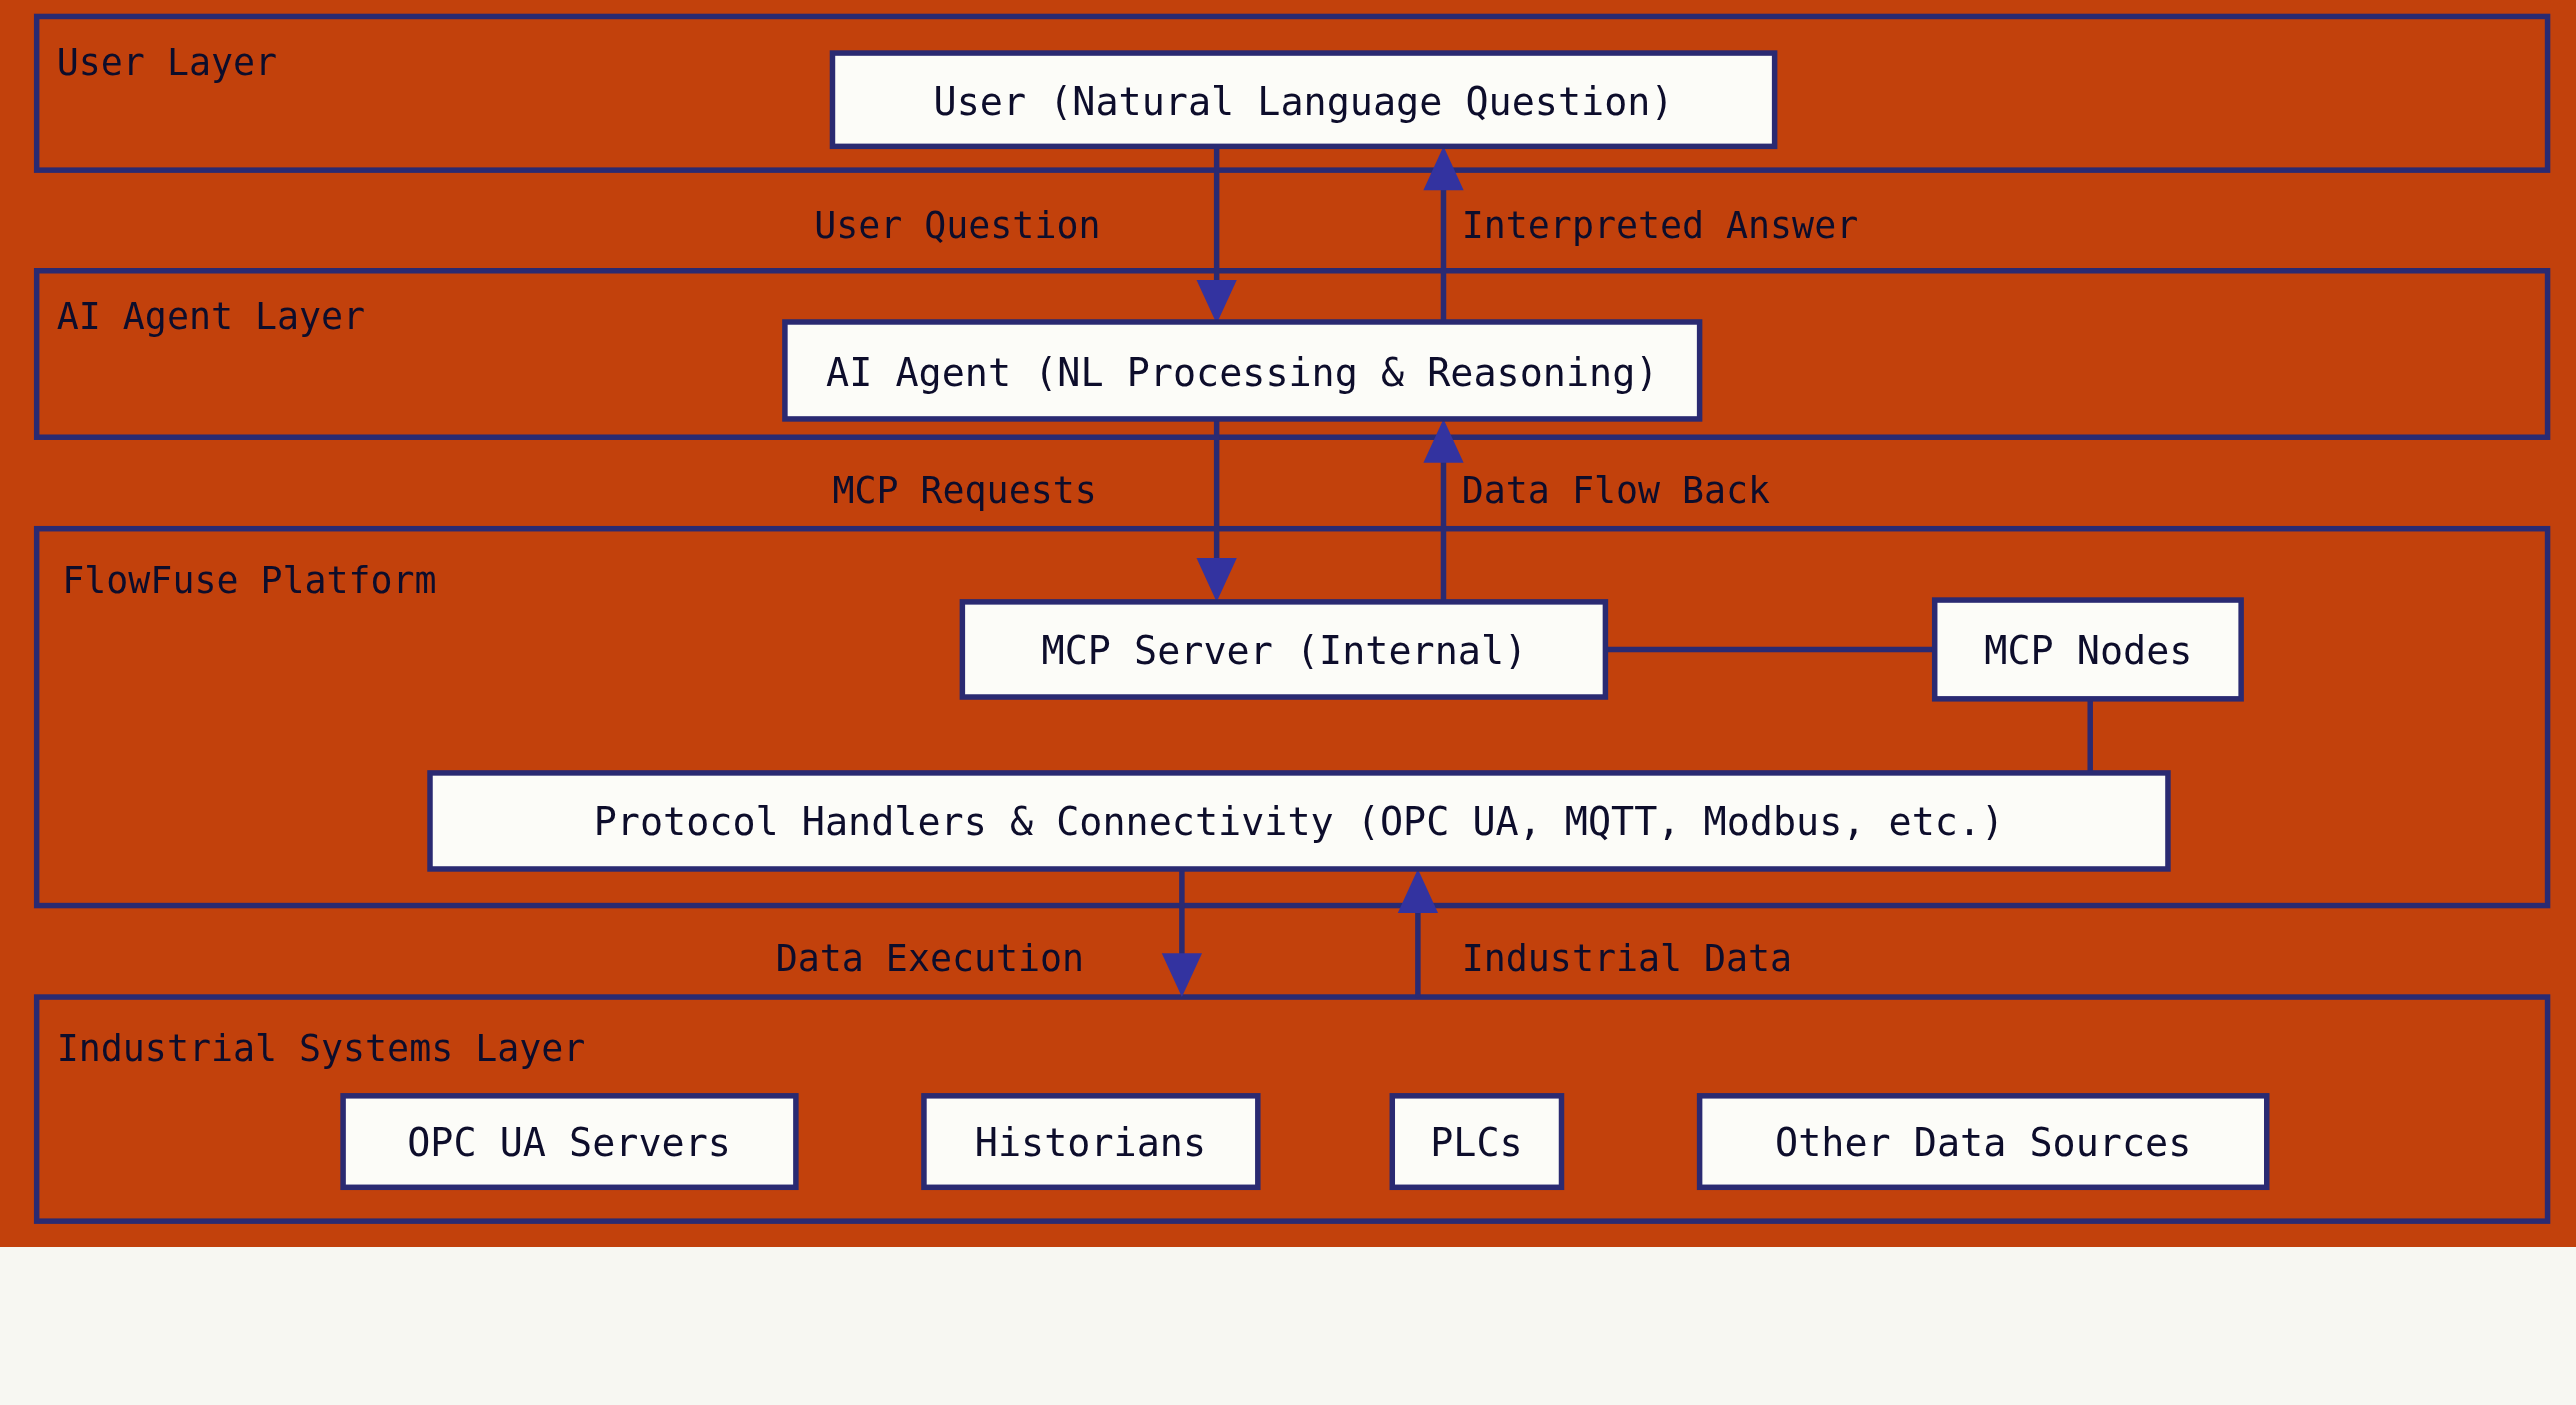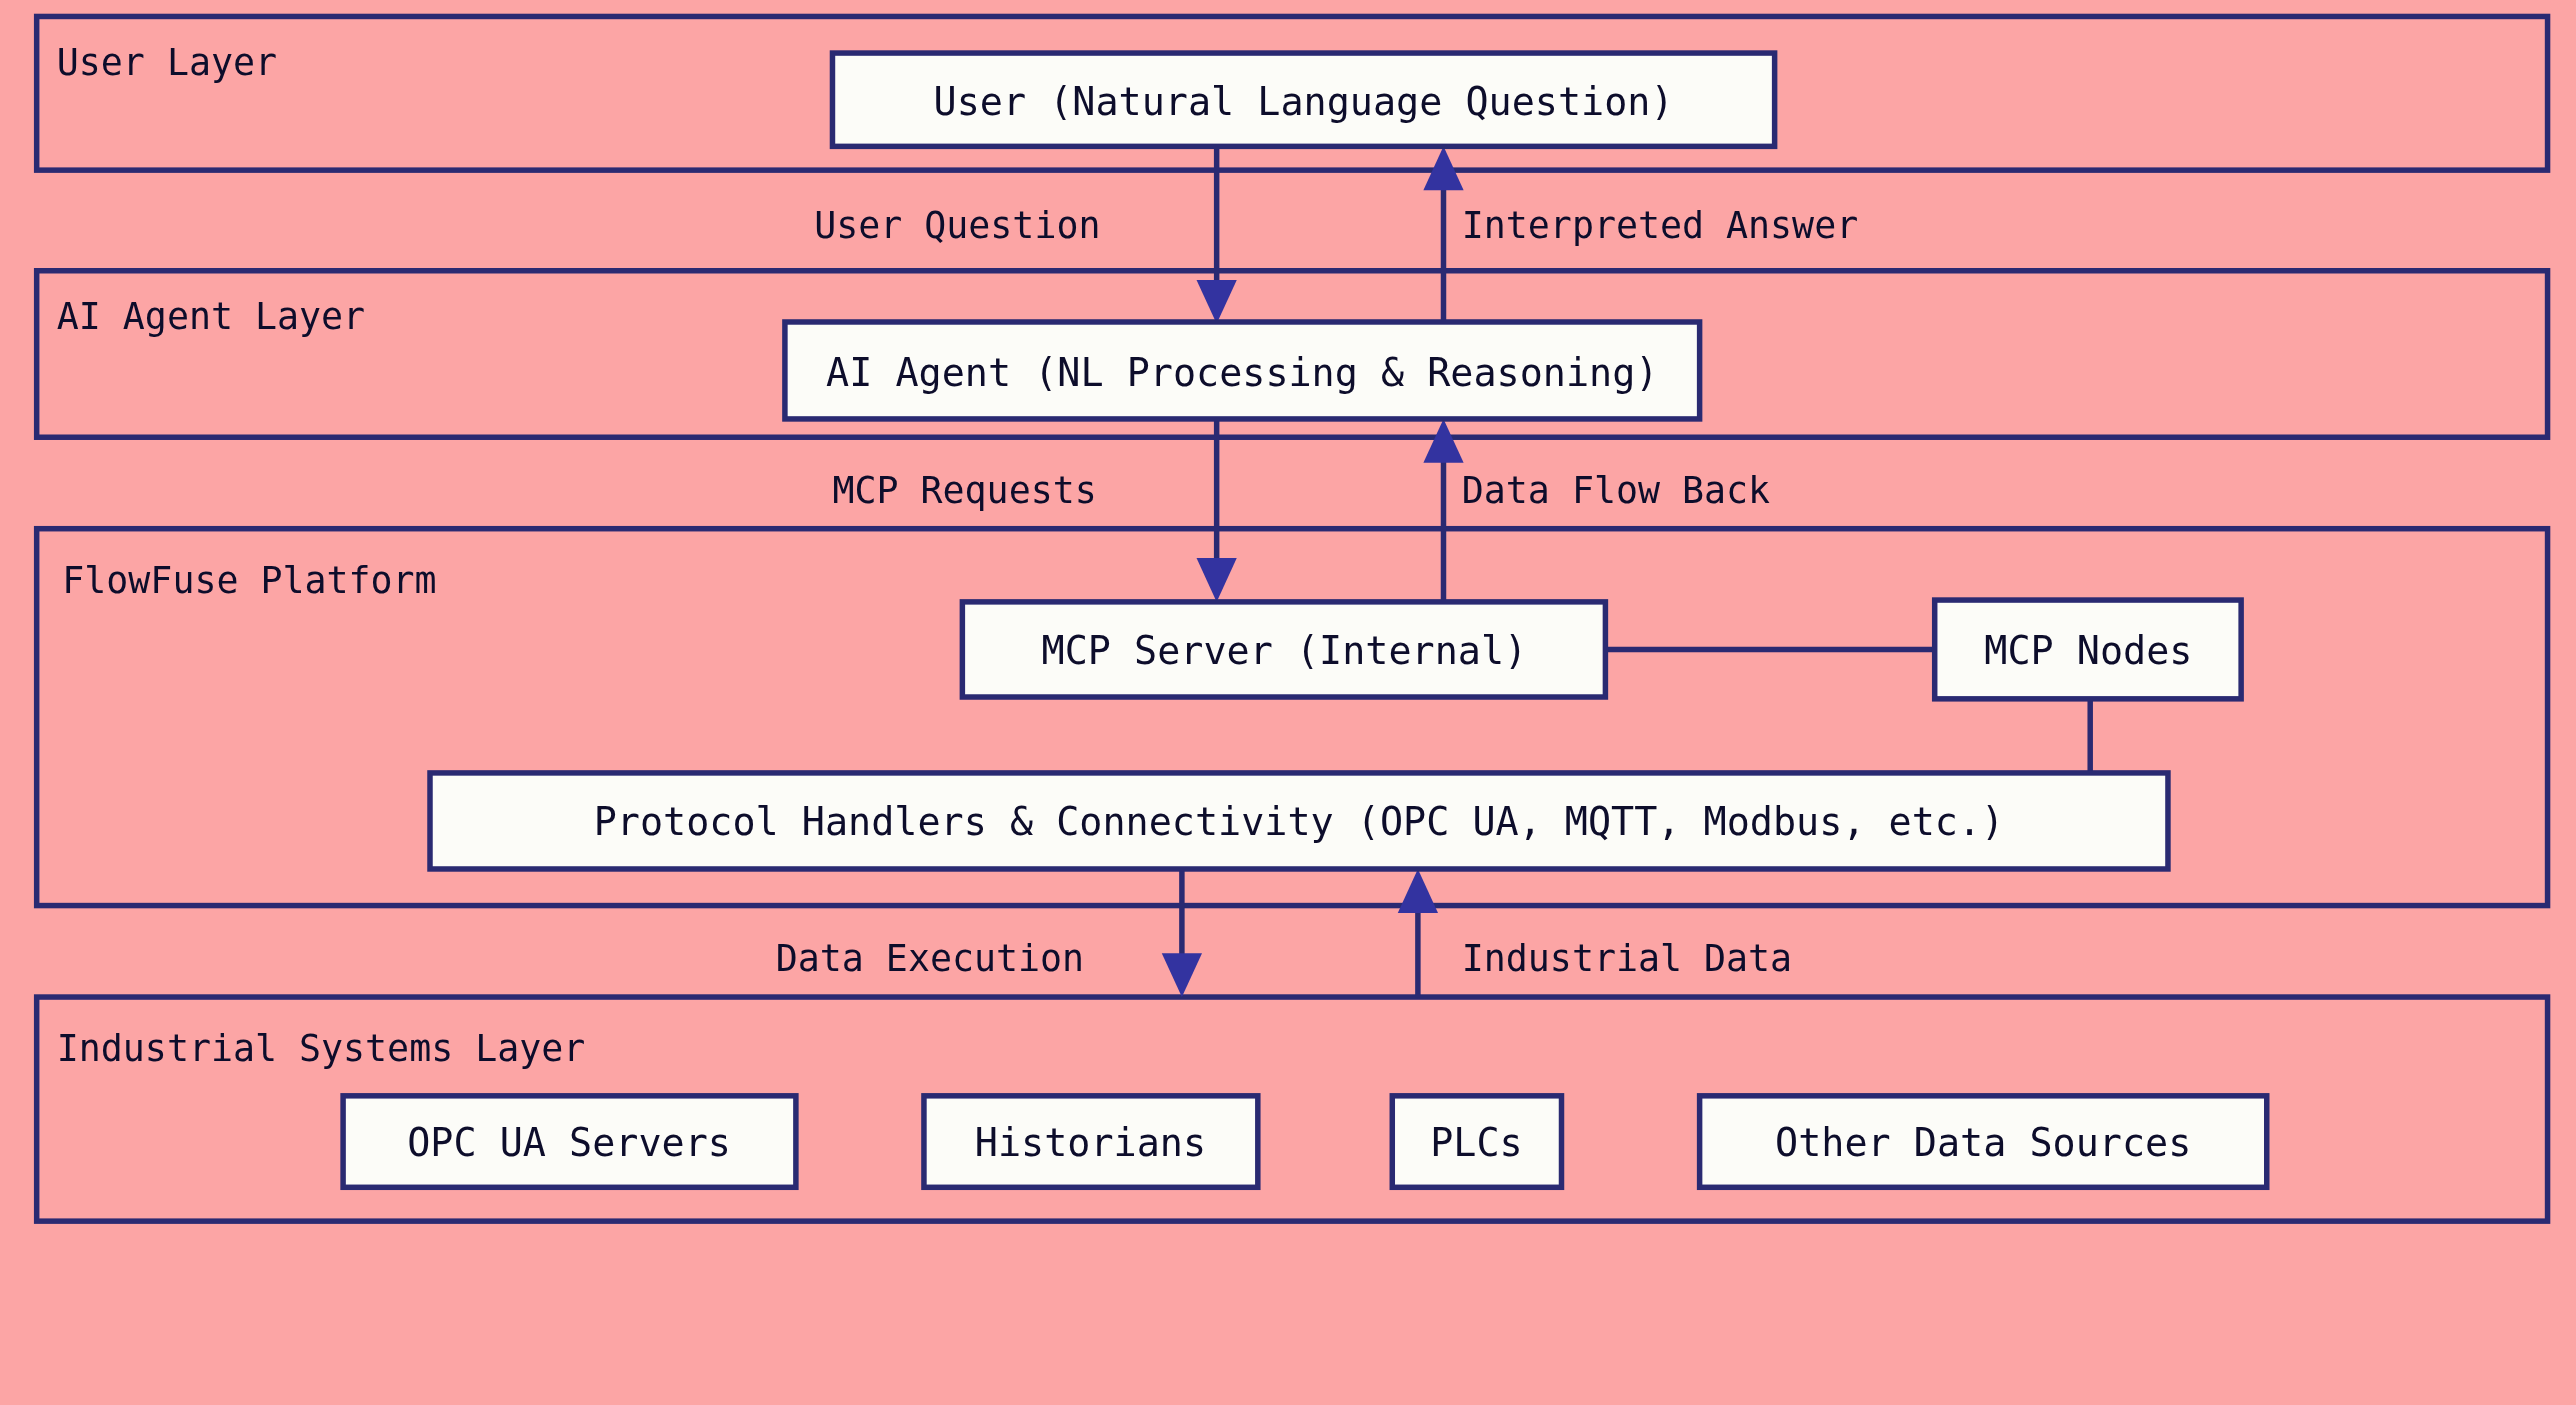"User Layer" #canvas { background: #fca5a5 -> #c2410c; height: 1405px -> 1247px }
